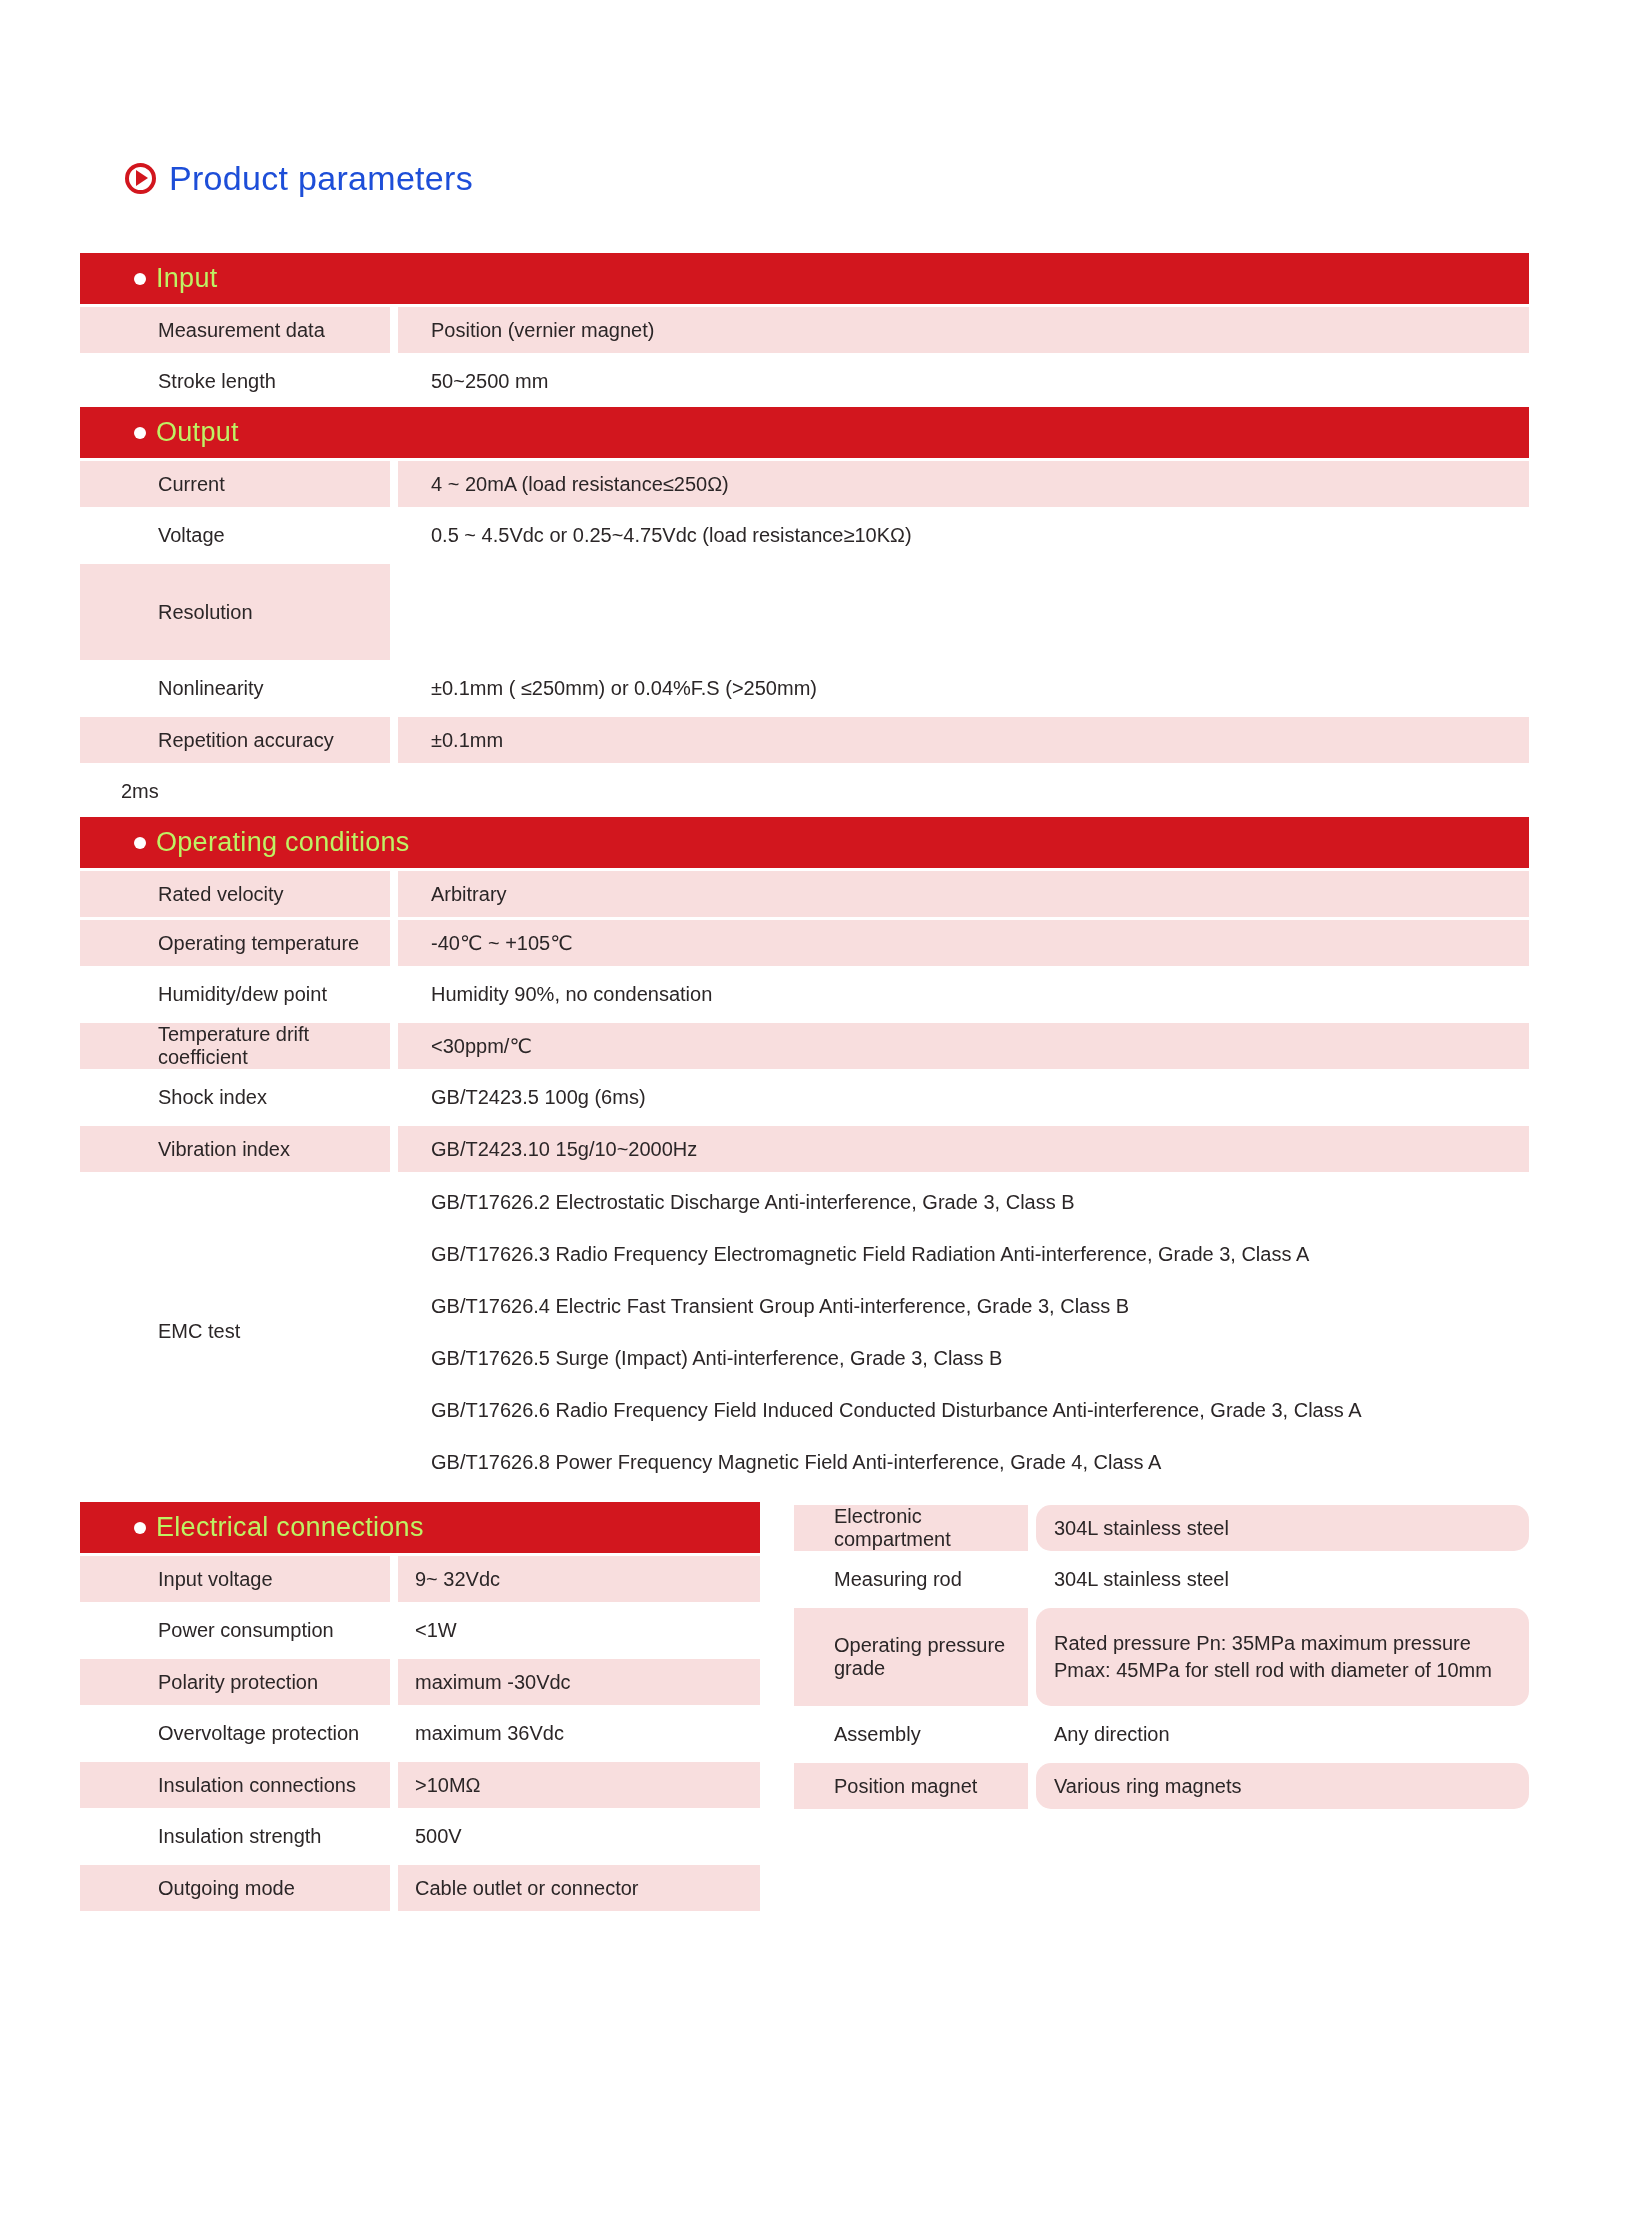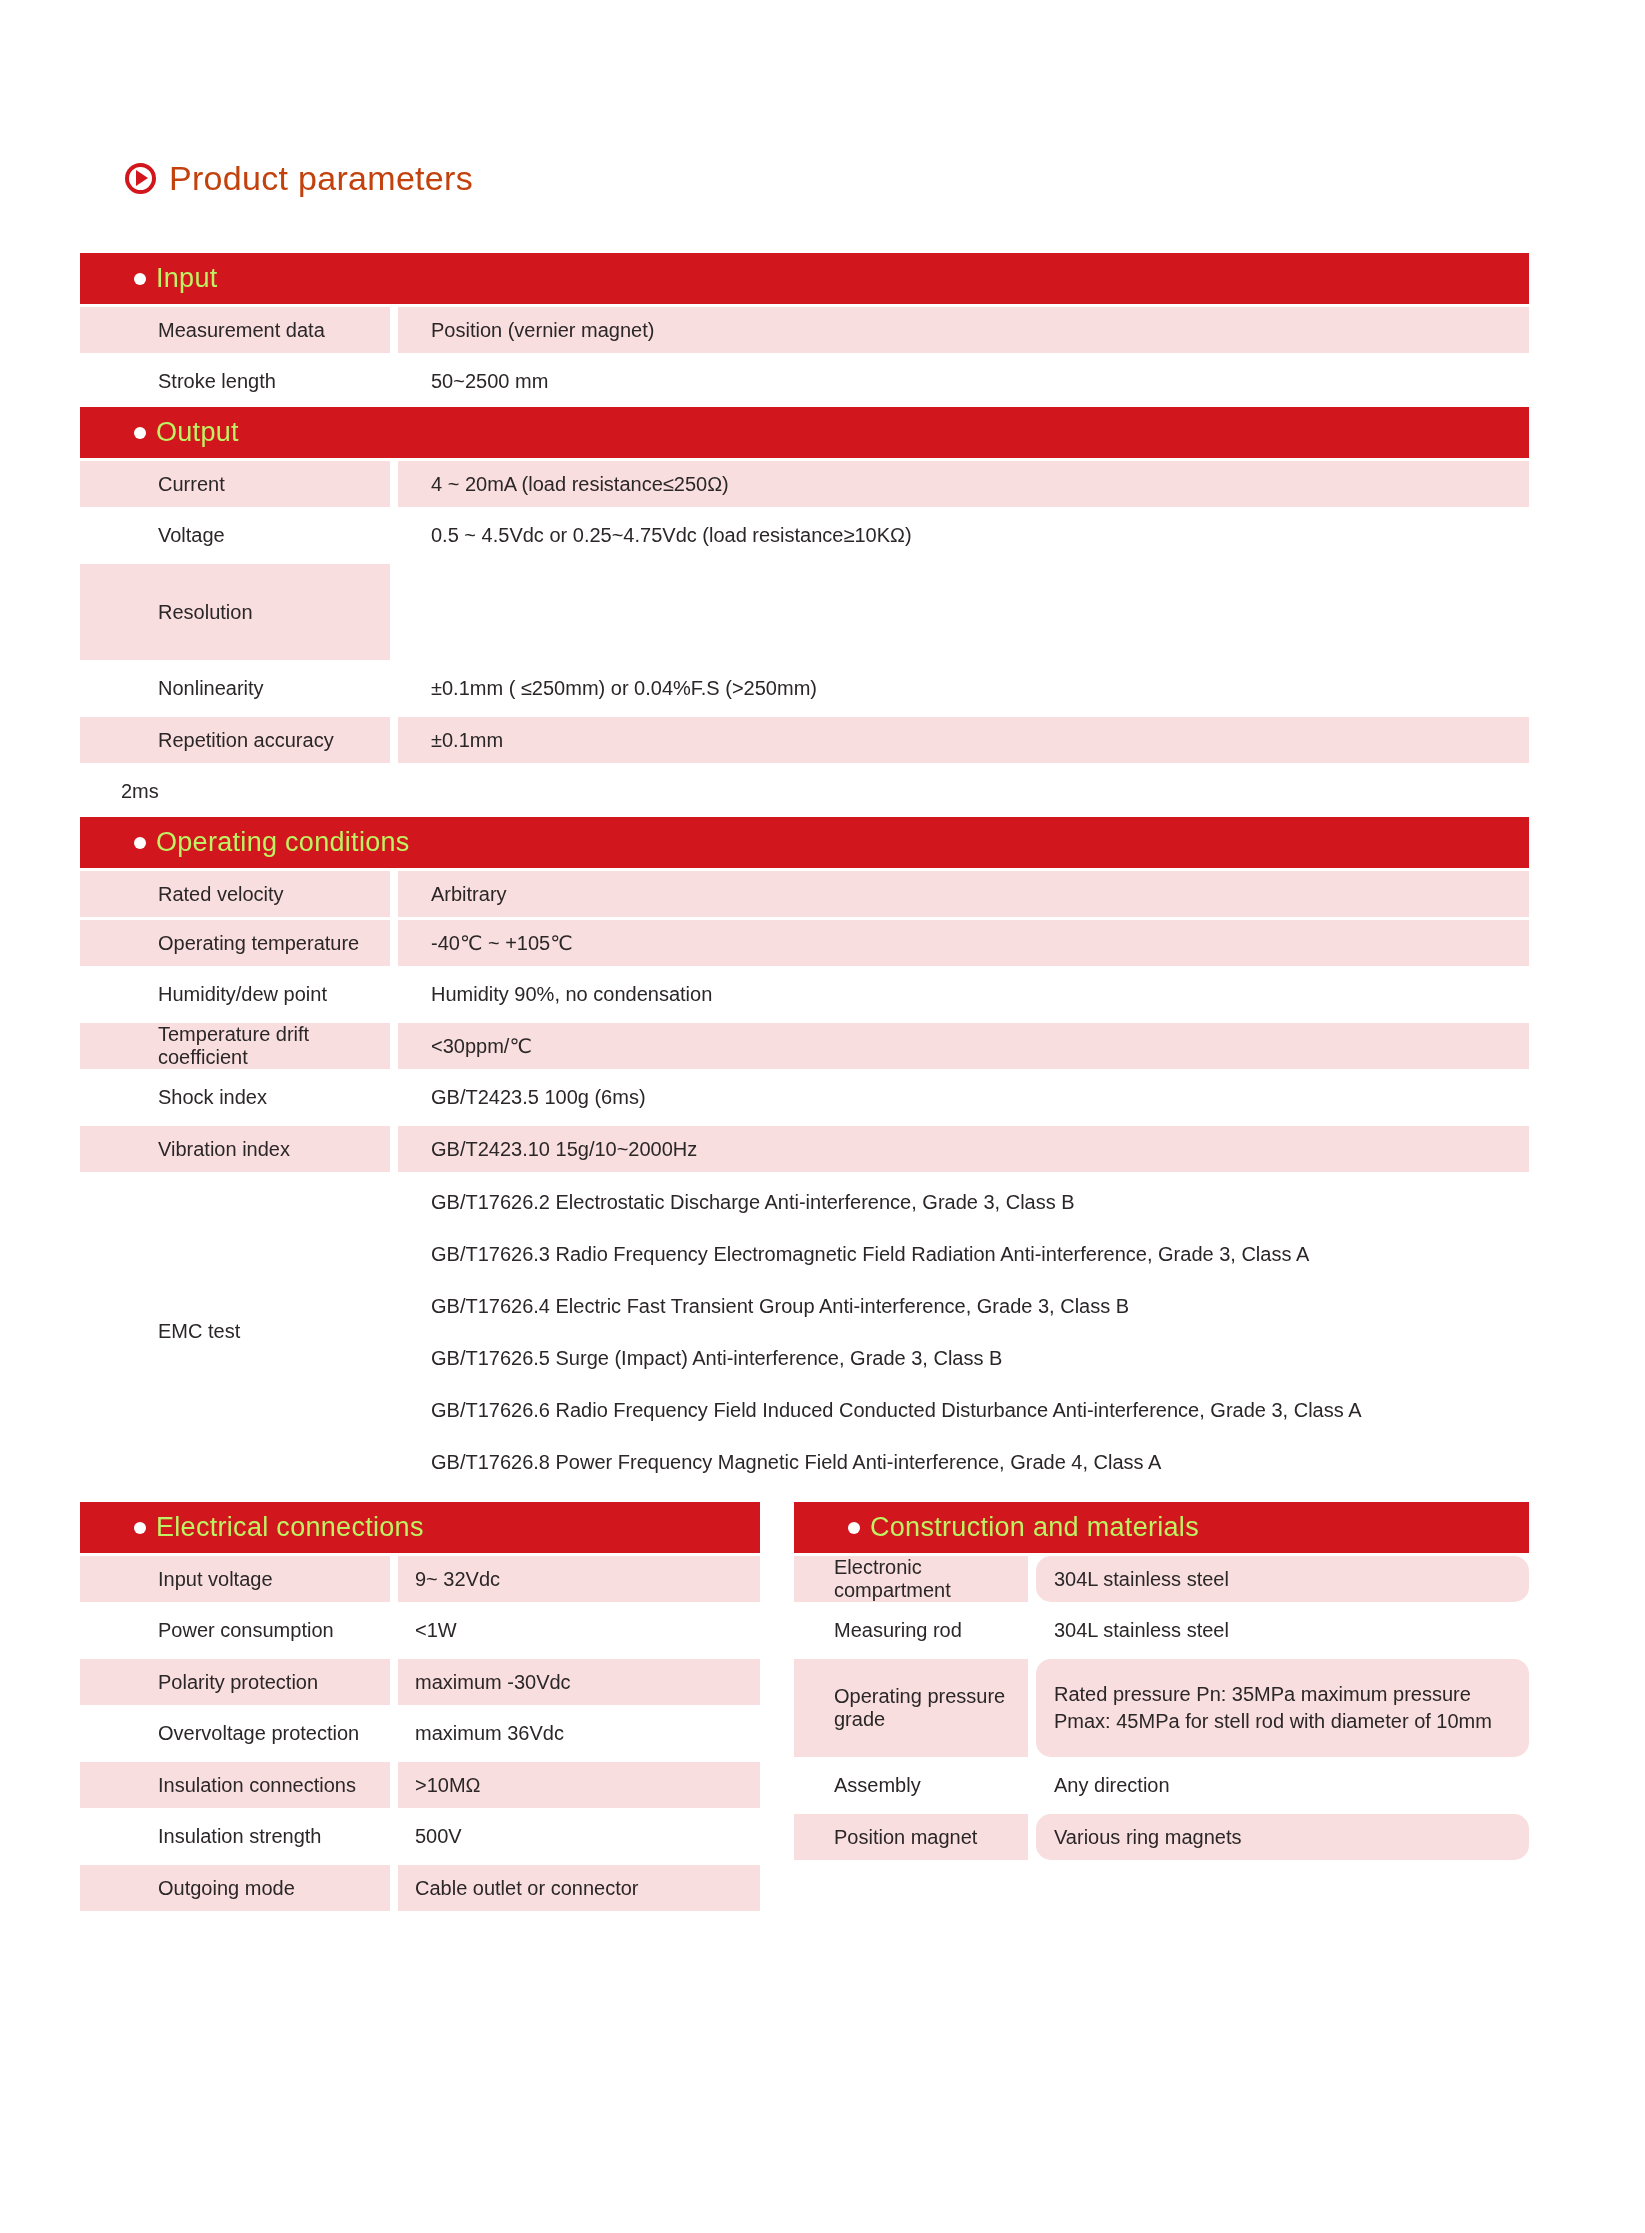"Product parameters" .page-title { color: #c2410c -> #1d4ed8 }
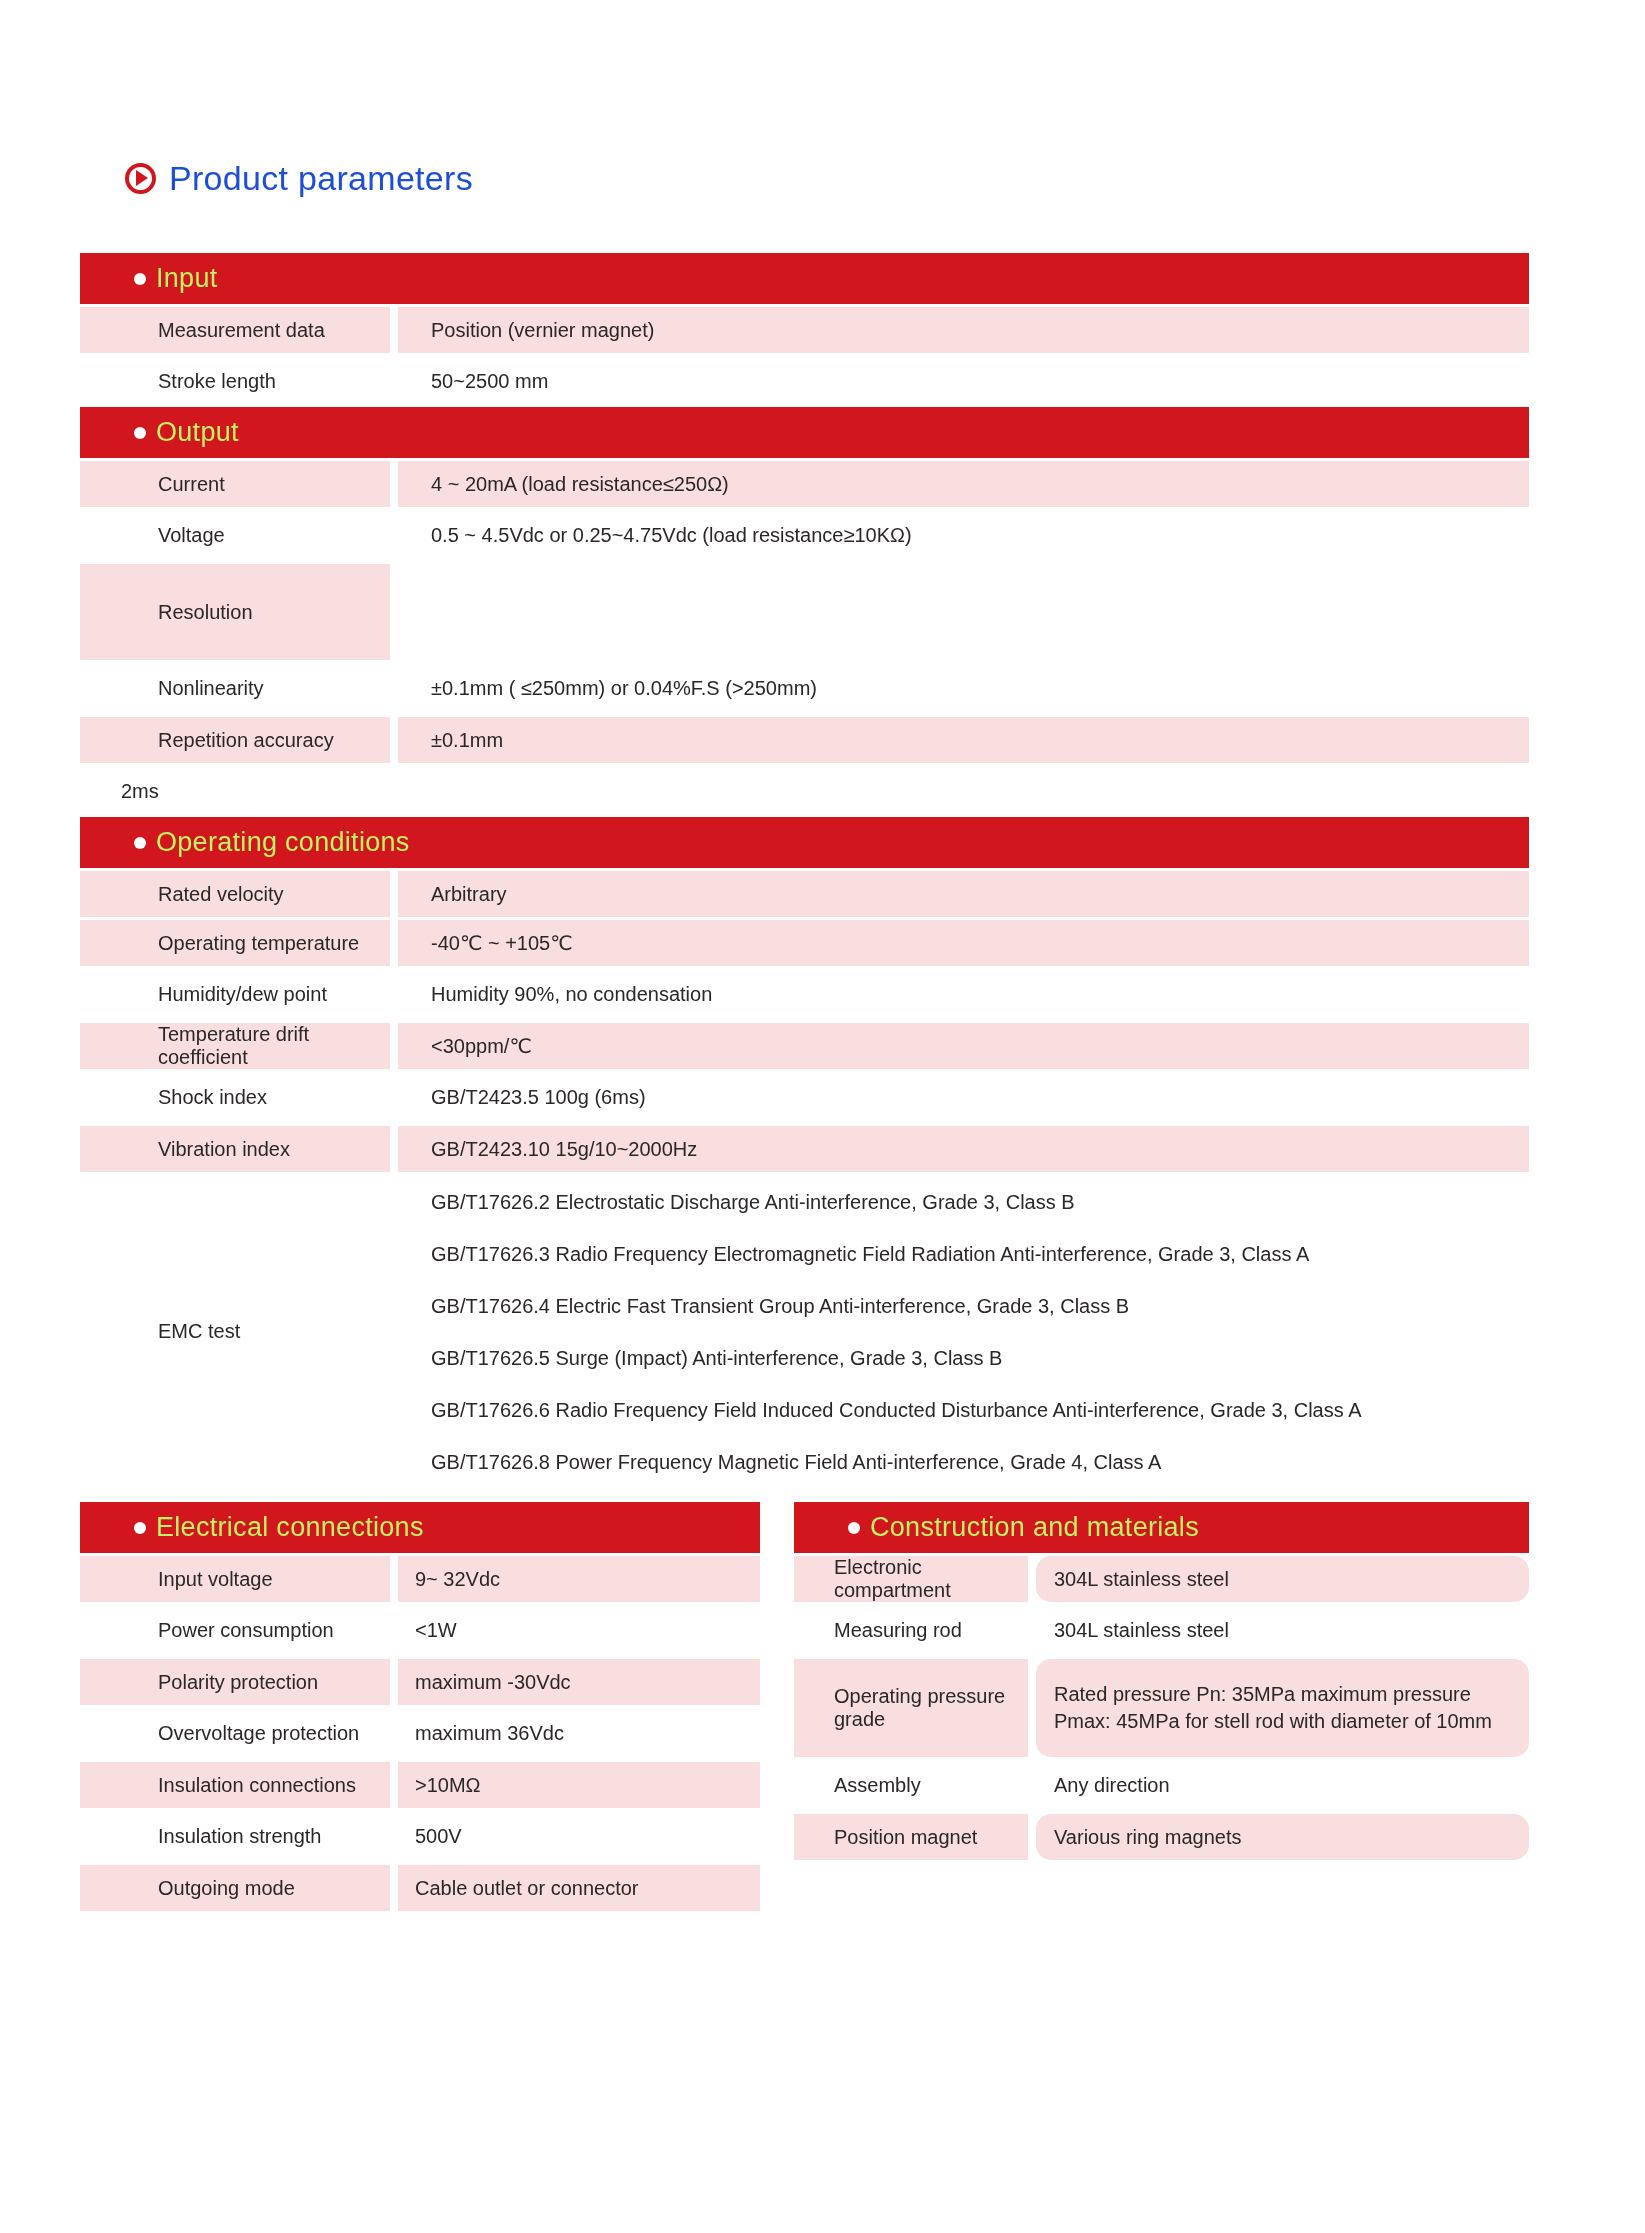"Construction and materials" div.bar { html: <div> <span></span> <span>Construction and materials</span> </div> -> none }
